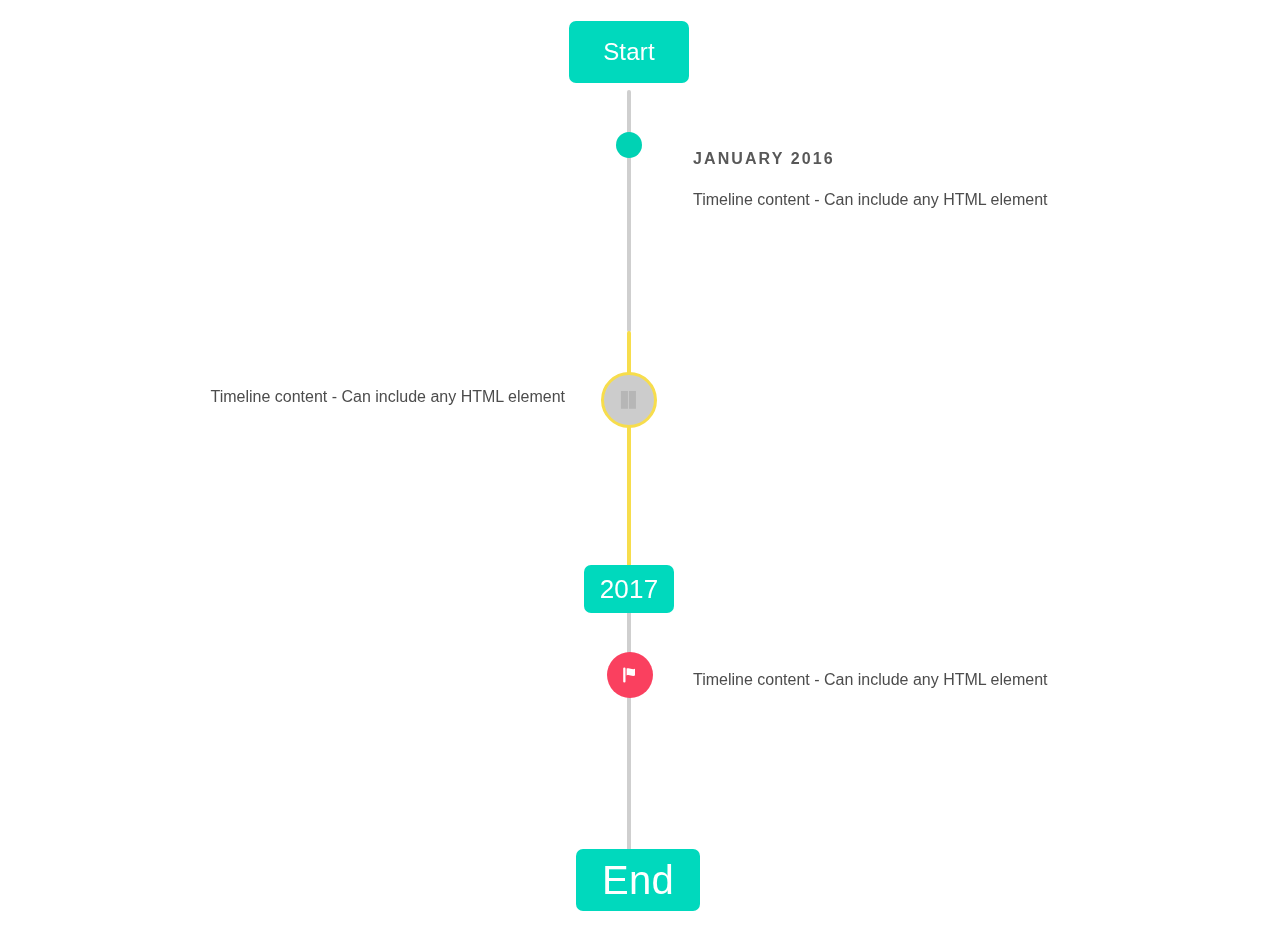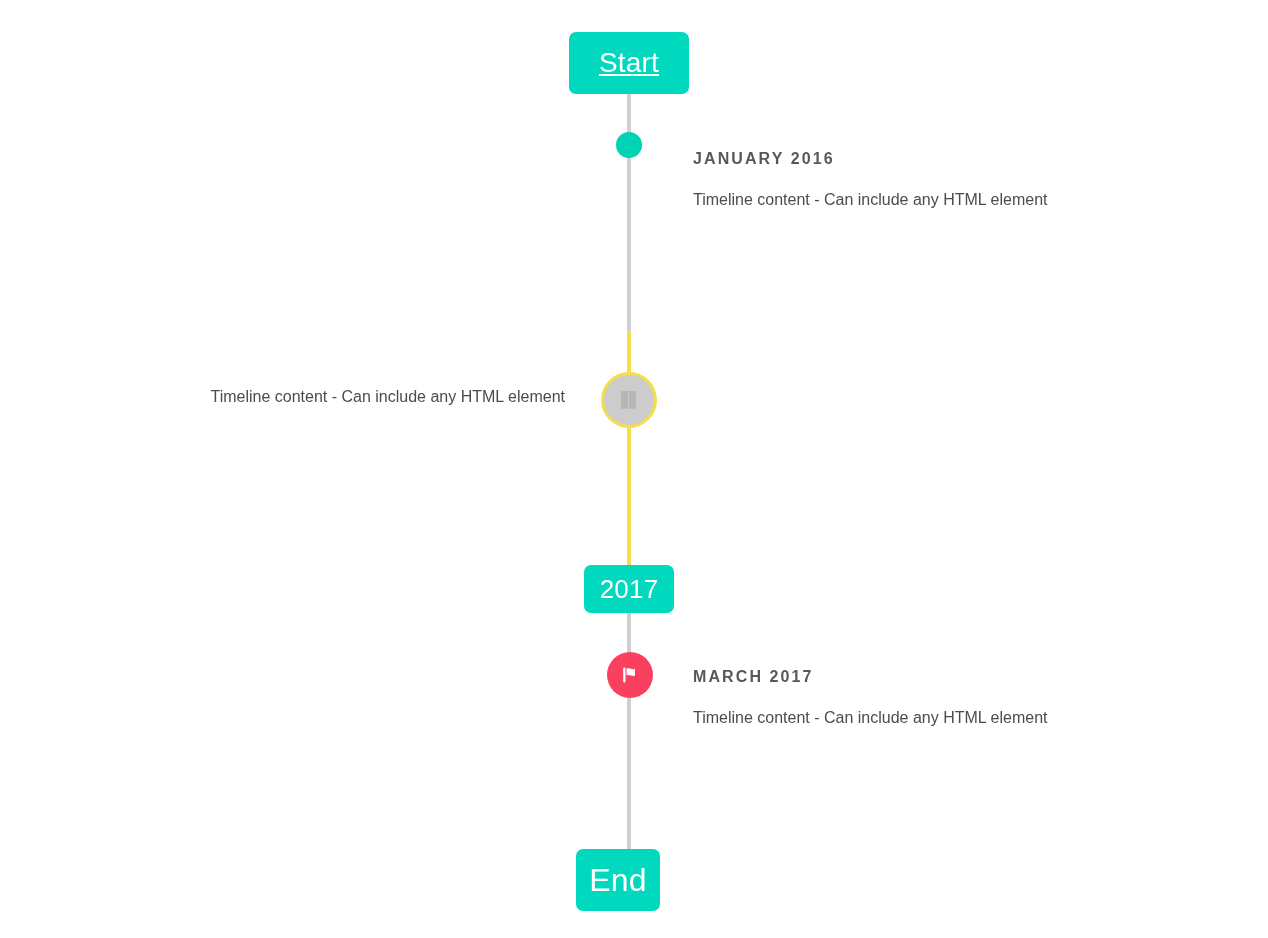"Start" .cap-start { font-size: 28px -> 24px; text-decoration: underline -> none; top: 32px -> 21px }
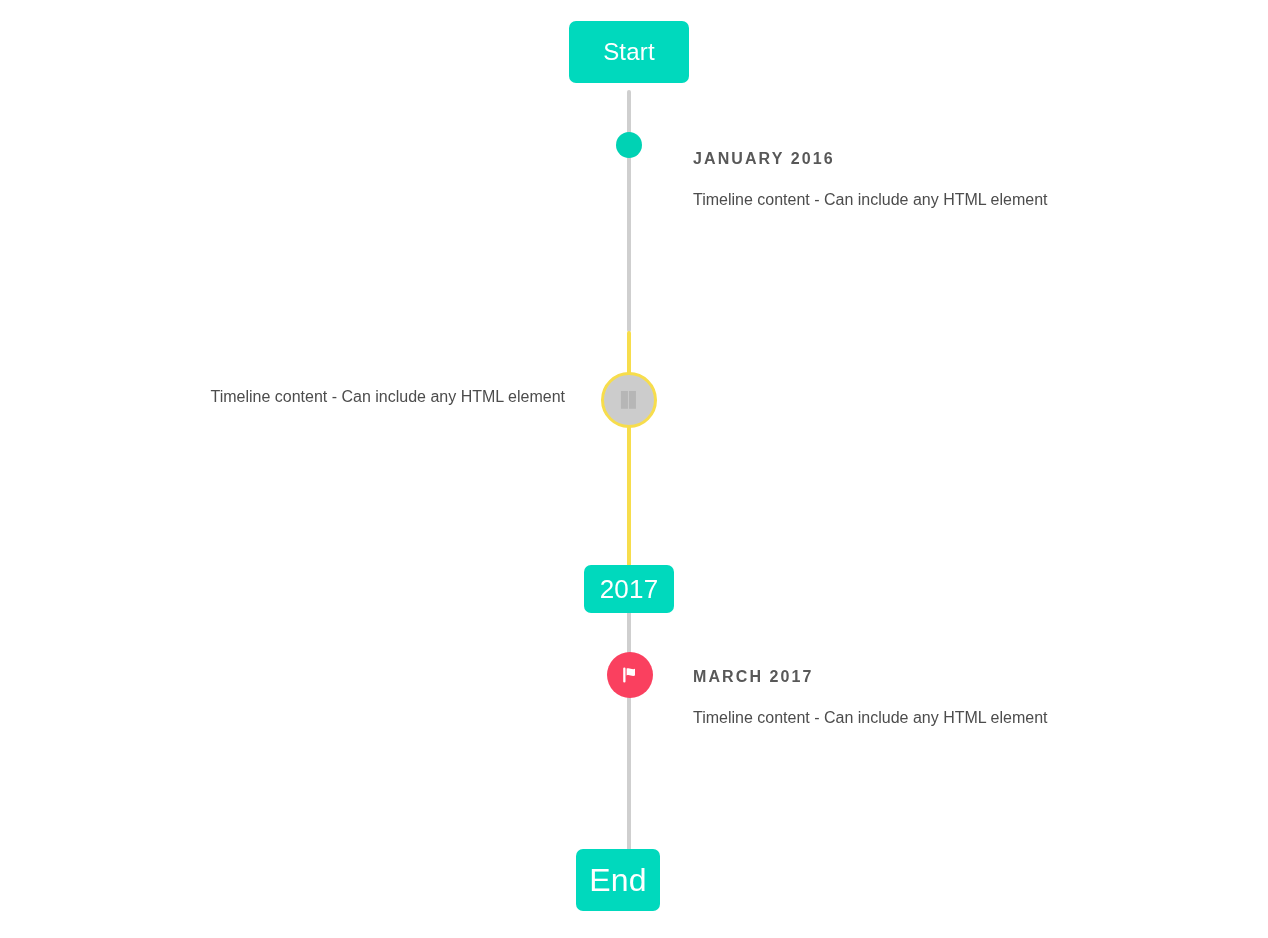"MARCH 2017" p.event-date { html: <p>MARCH 2017</p> -> none }
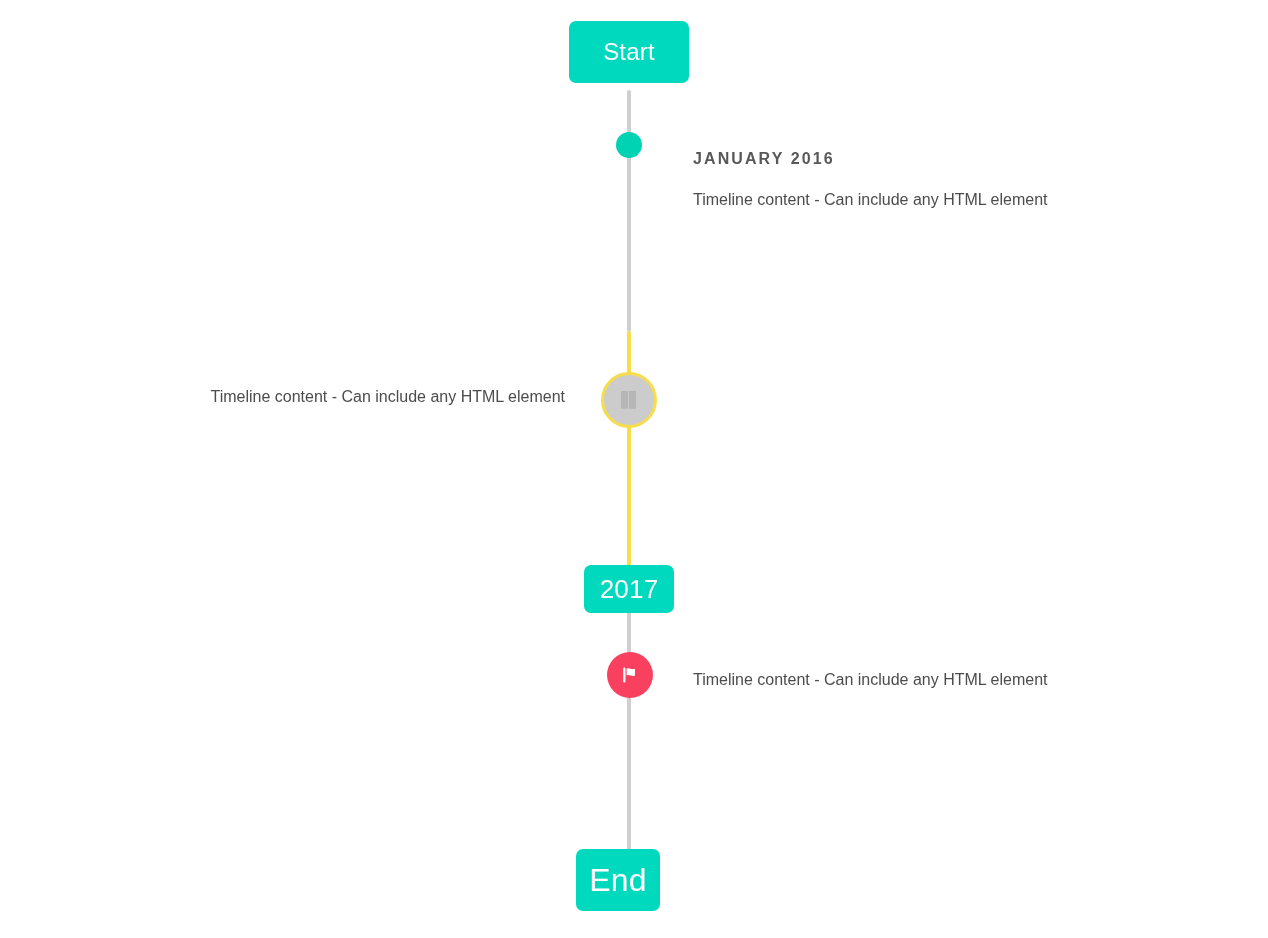"End" .cap-end { font-size: 32px -> 40px; width: 84px -> 124px }
